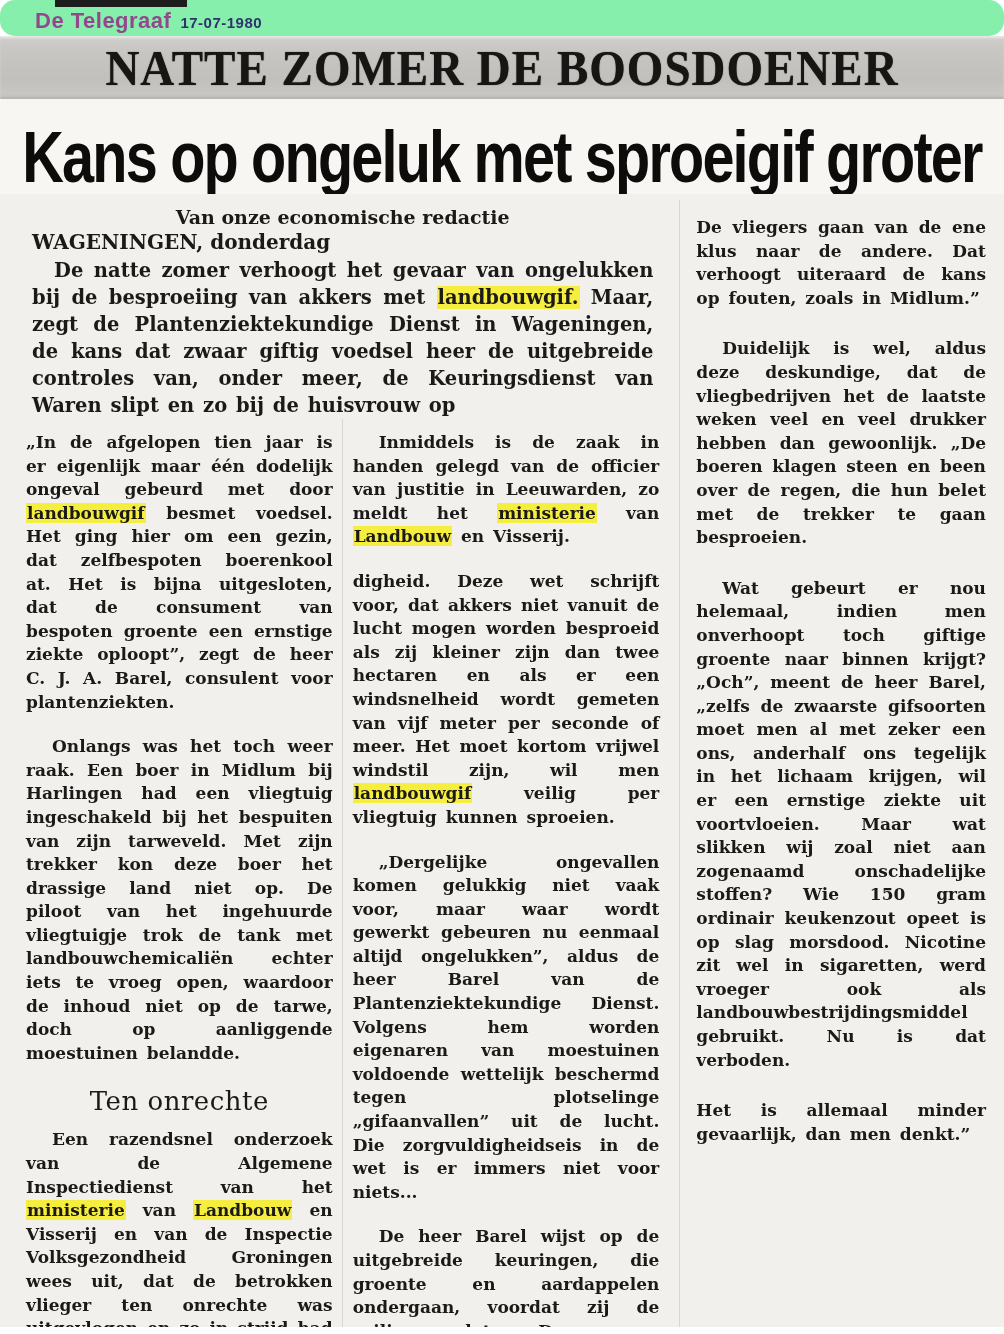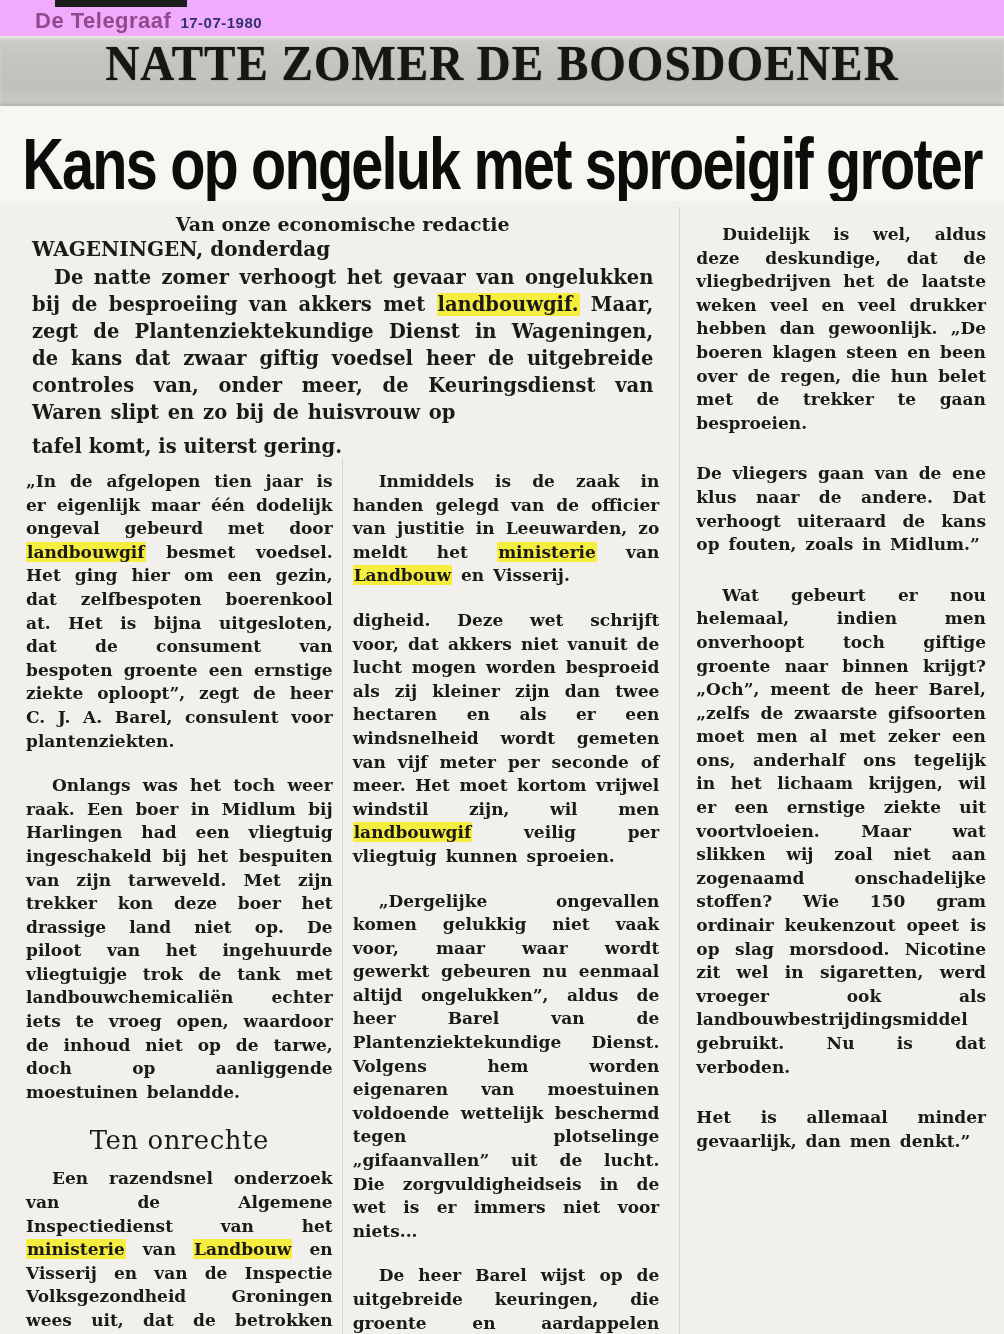"De Telegraaf 17-07-1980" .masthead { background: #f0abfc -> #86efac; border-radius: none -> 15px }
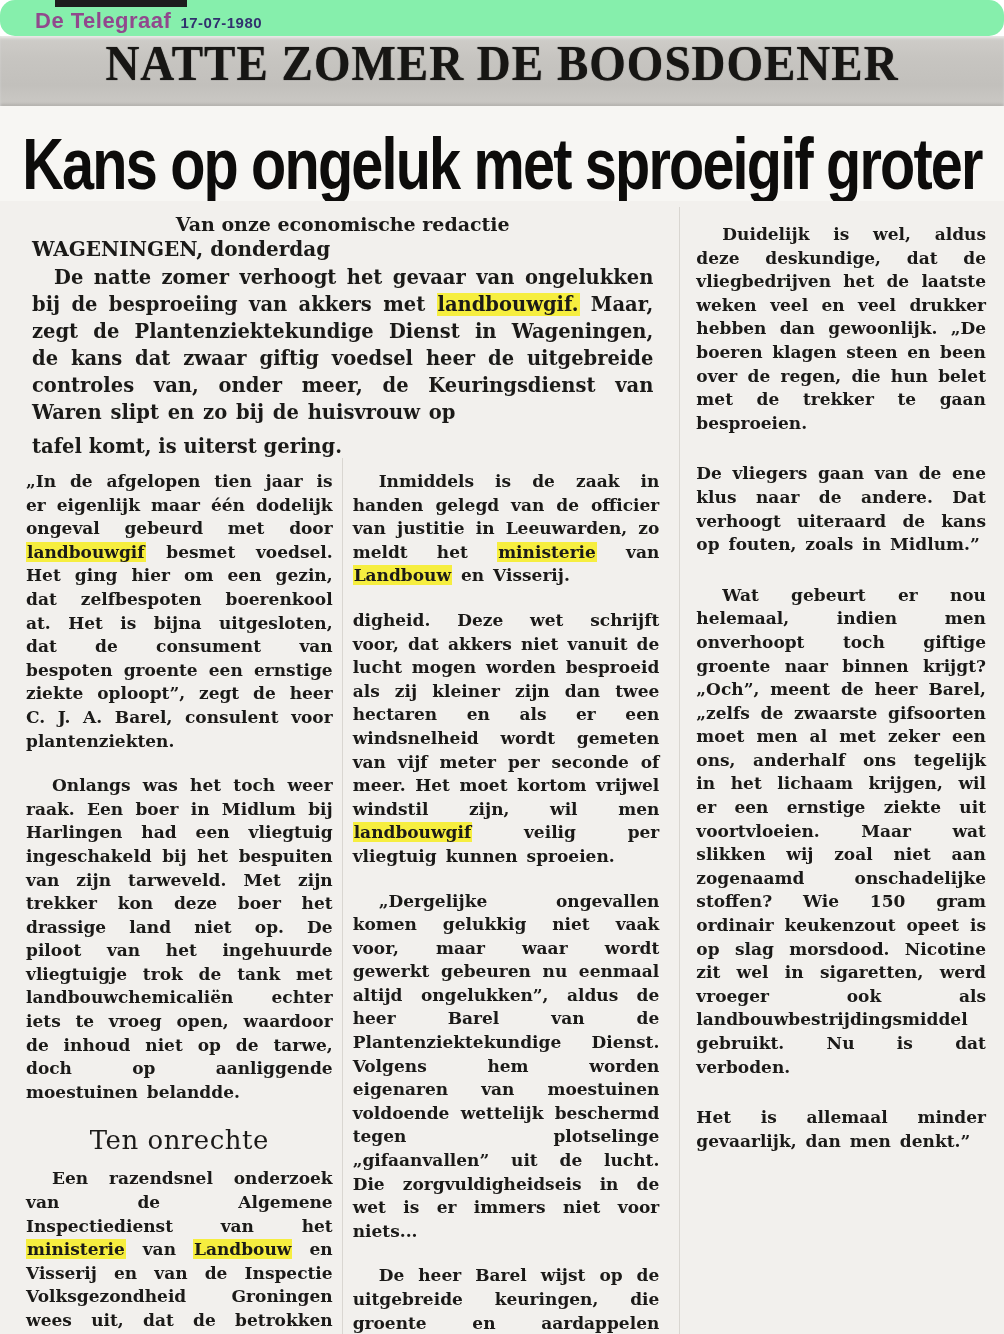"NATTE ZOMER DE BOOSDOENER" .banner { align-items: flex-start -> center; height: 70px -> 63px }
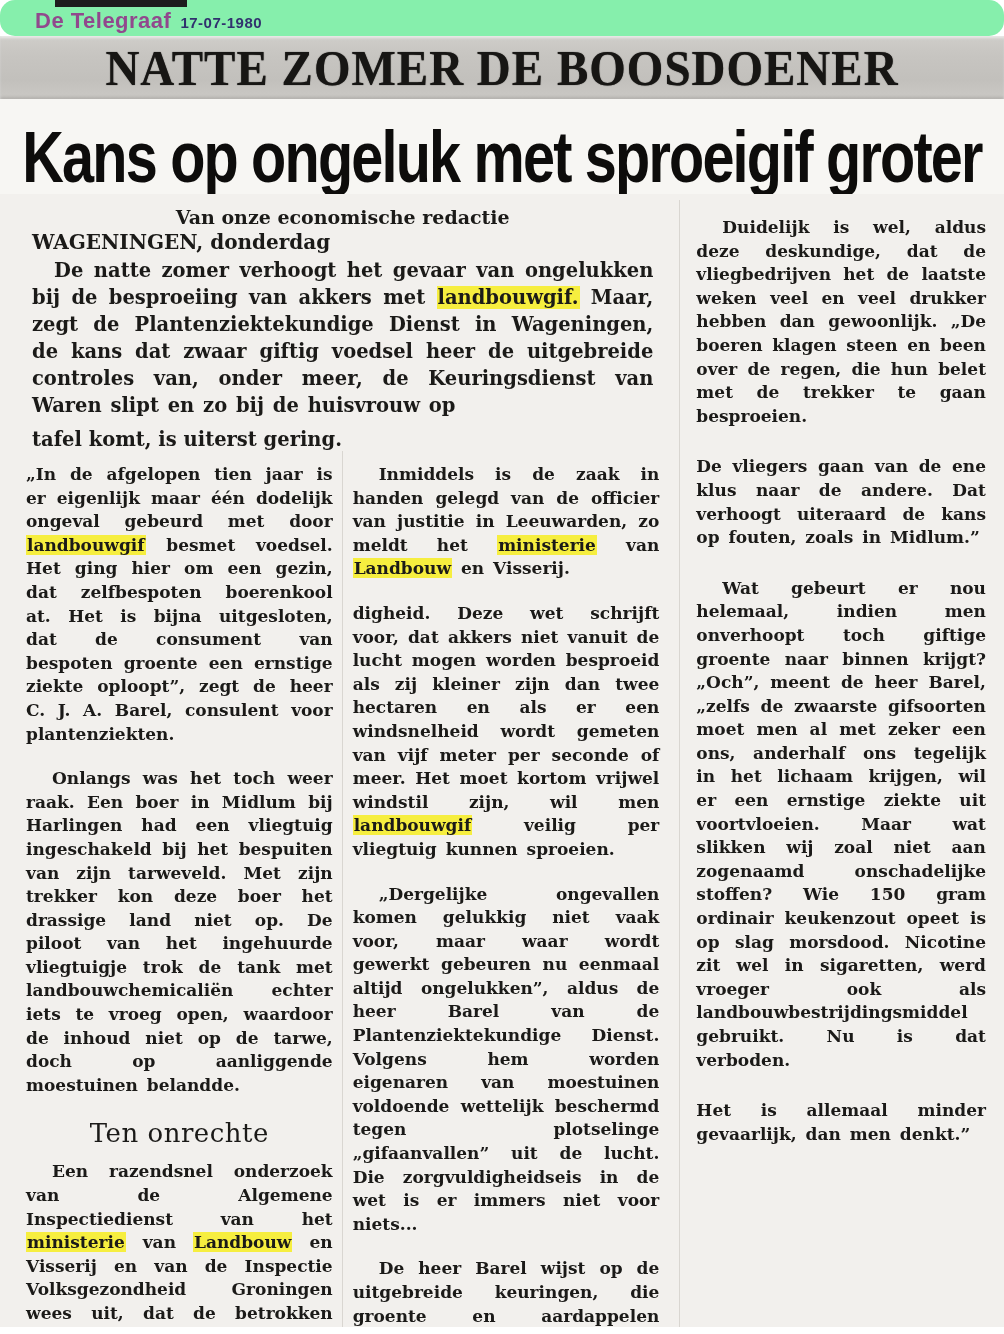"Duidelijk is wel, aldus deze" p.body-p { order: before "De vliegers gaan van de" -> after "De vliegers gaan van de" }
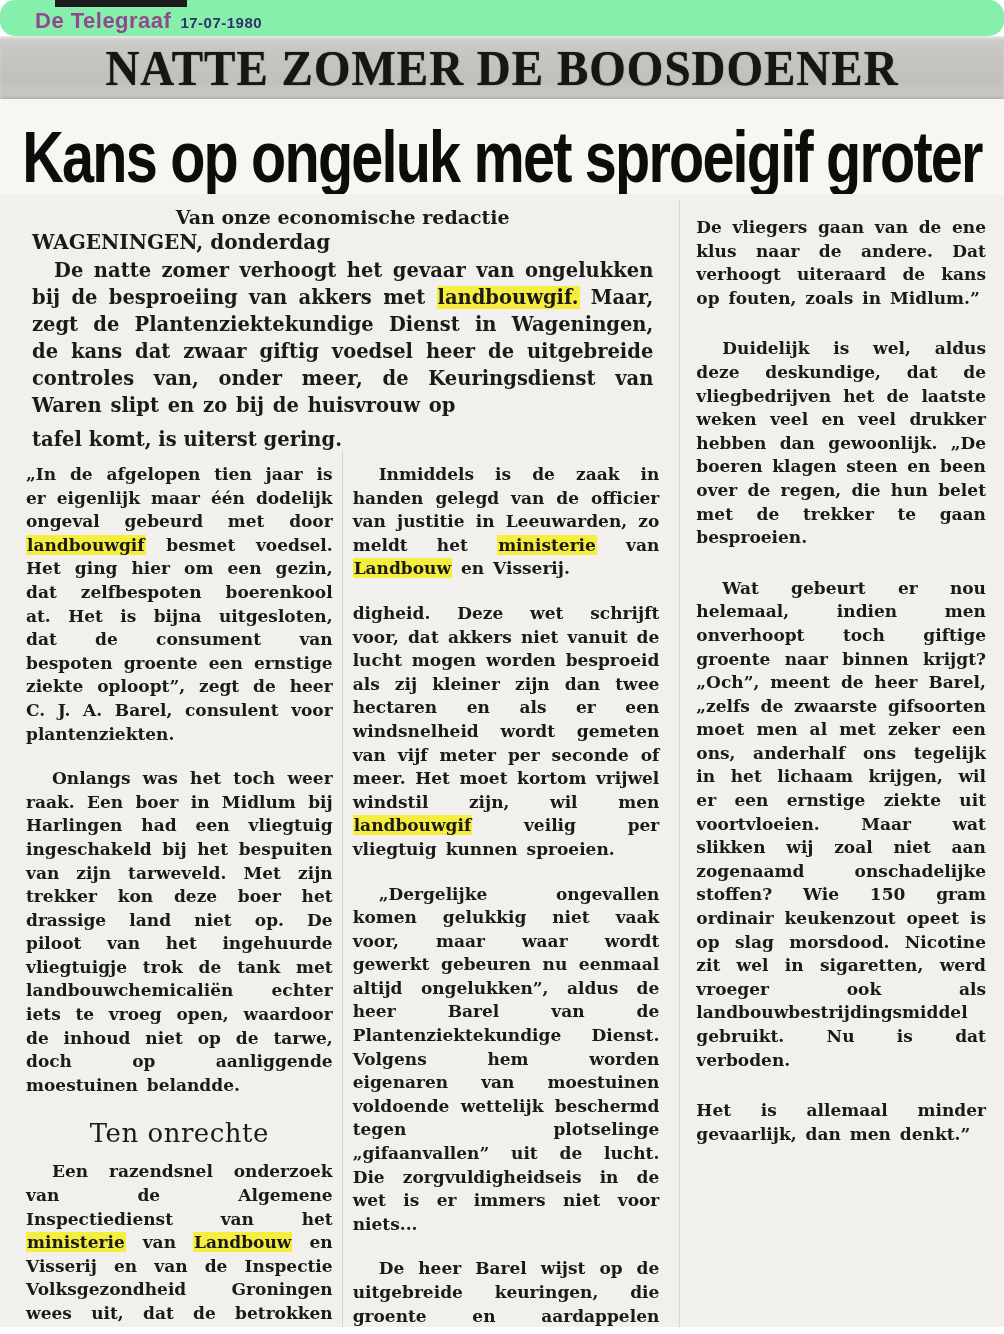"tafel komt, is uiterst gering." p.intro-tail { html: <p>tafel komt, is uiterst gering.</p> -> none }
